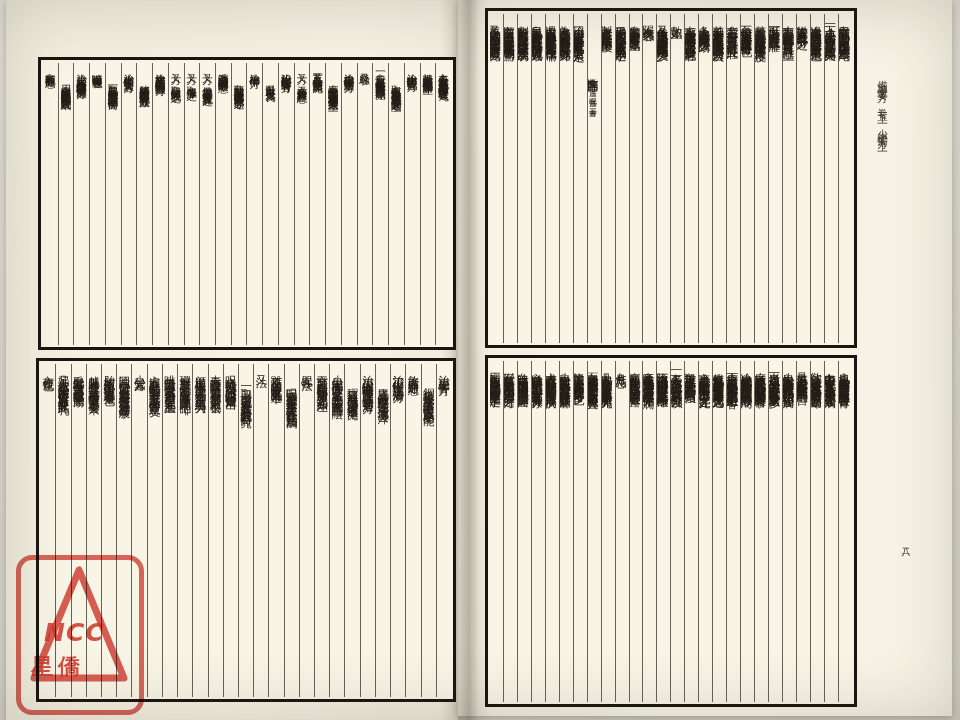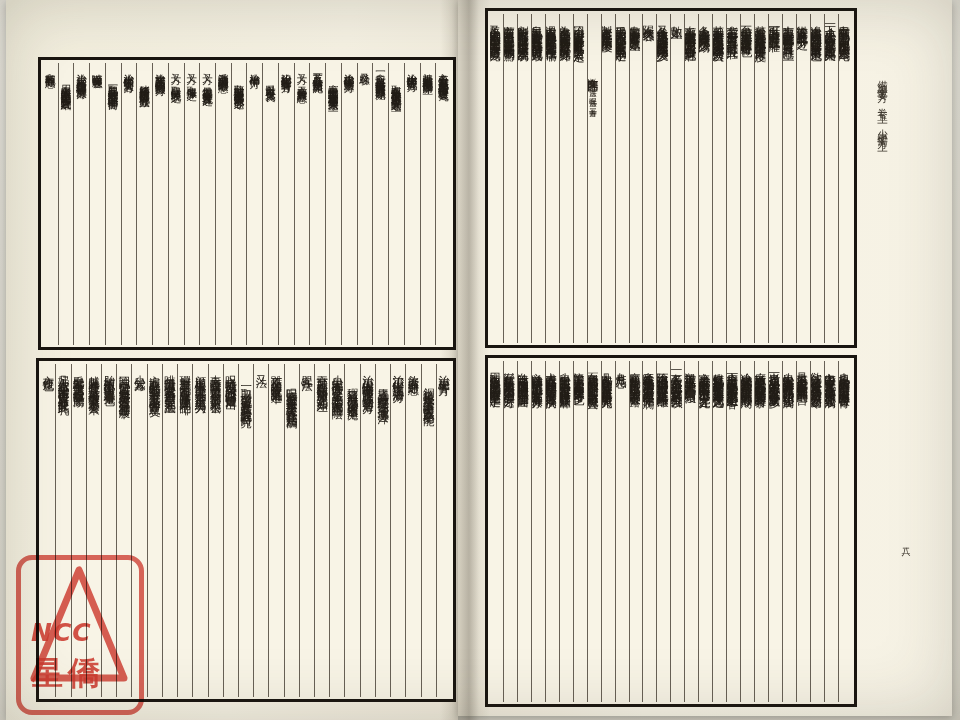"NCC" .stamp-ncc { left: 10px -> 23px }
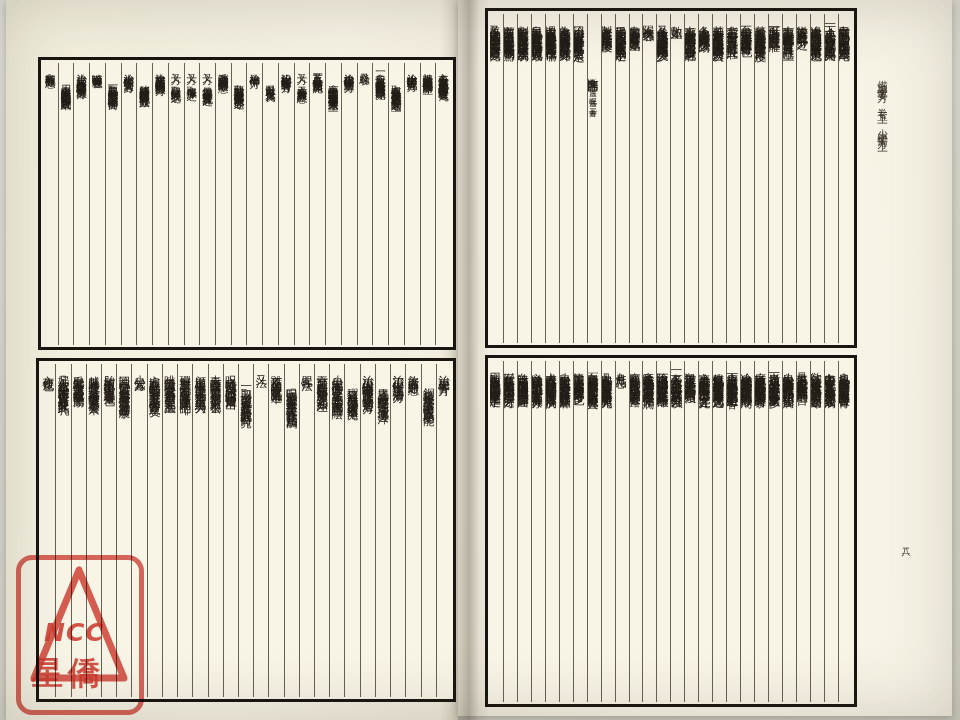"星僑" .stamp-cn { font-size: 32px -> 22px }
